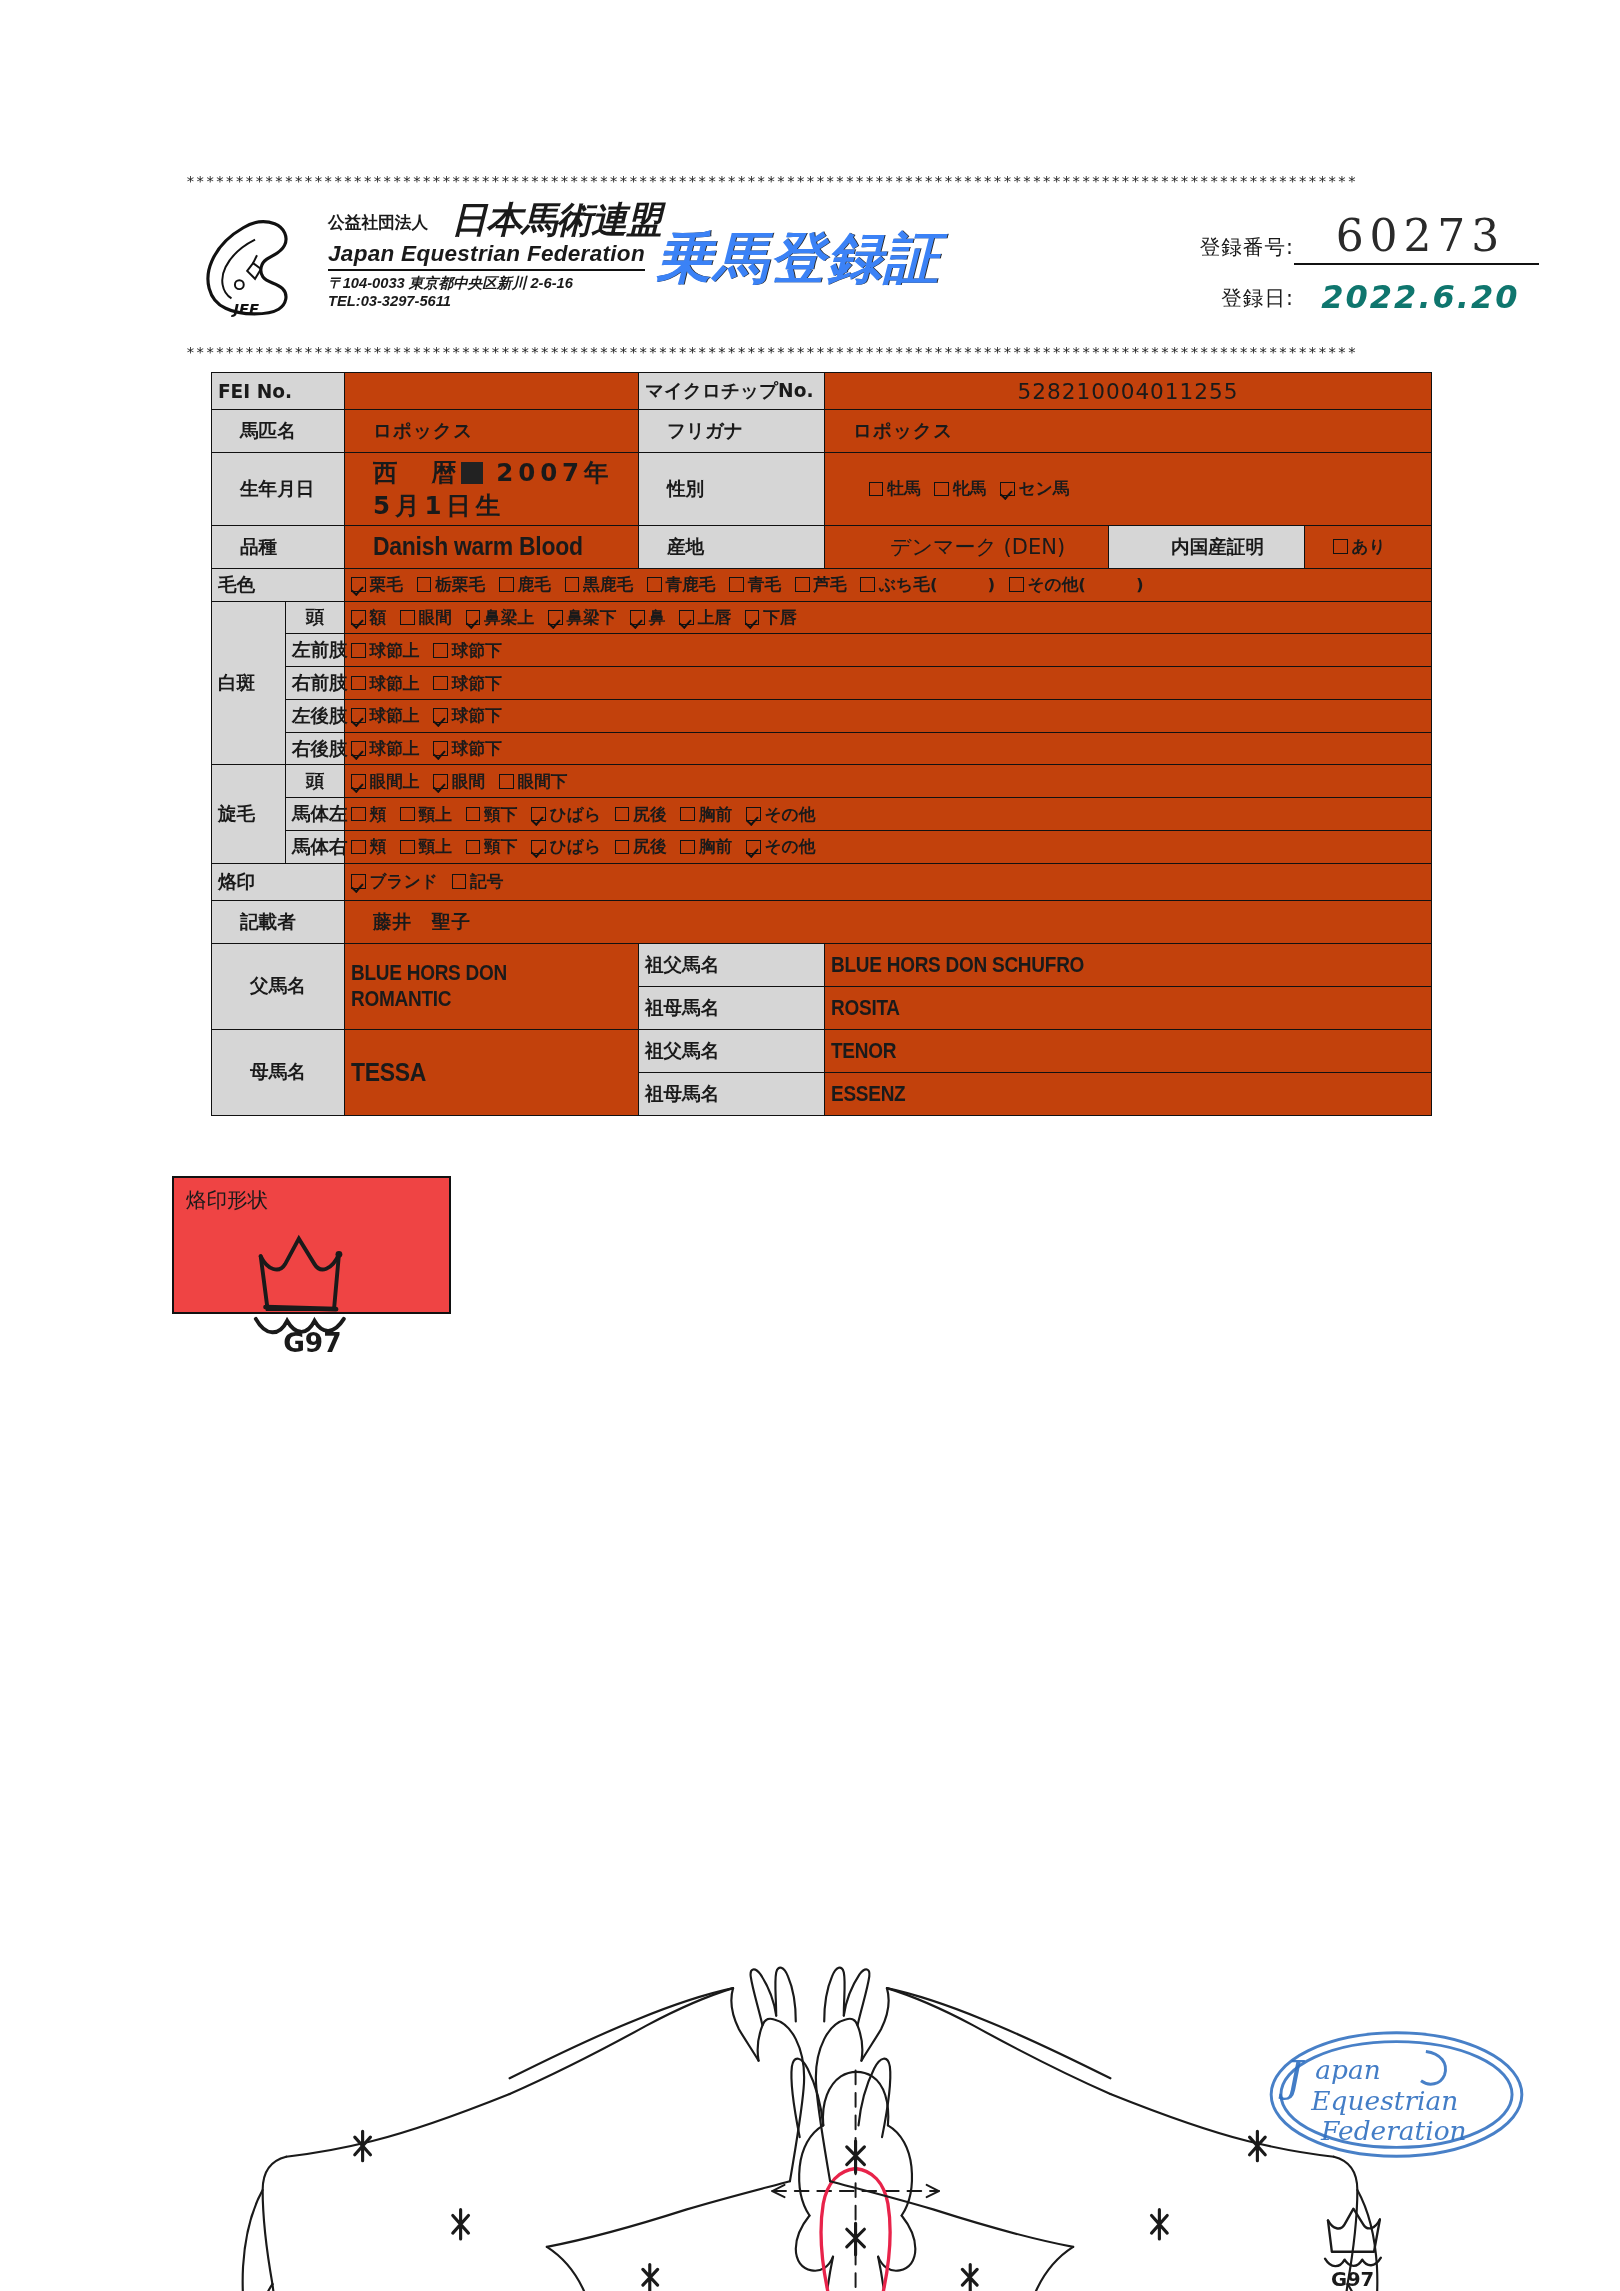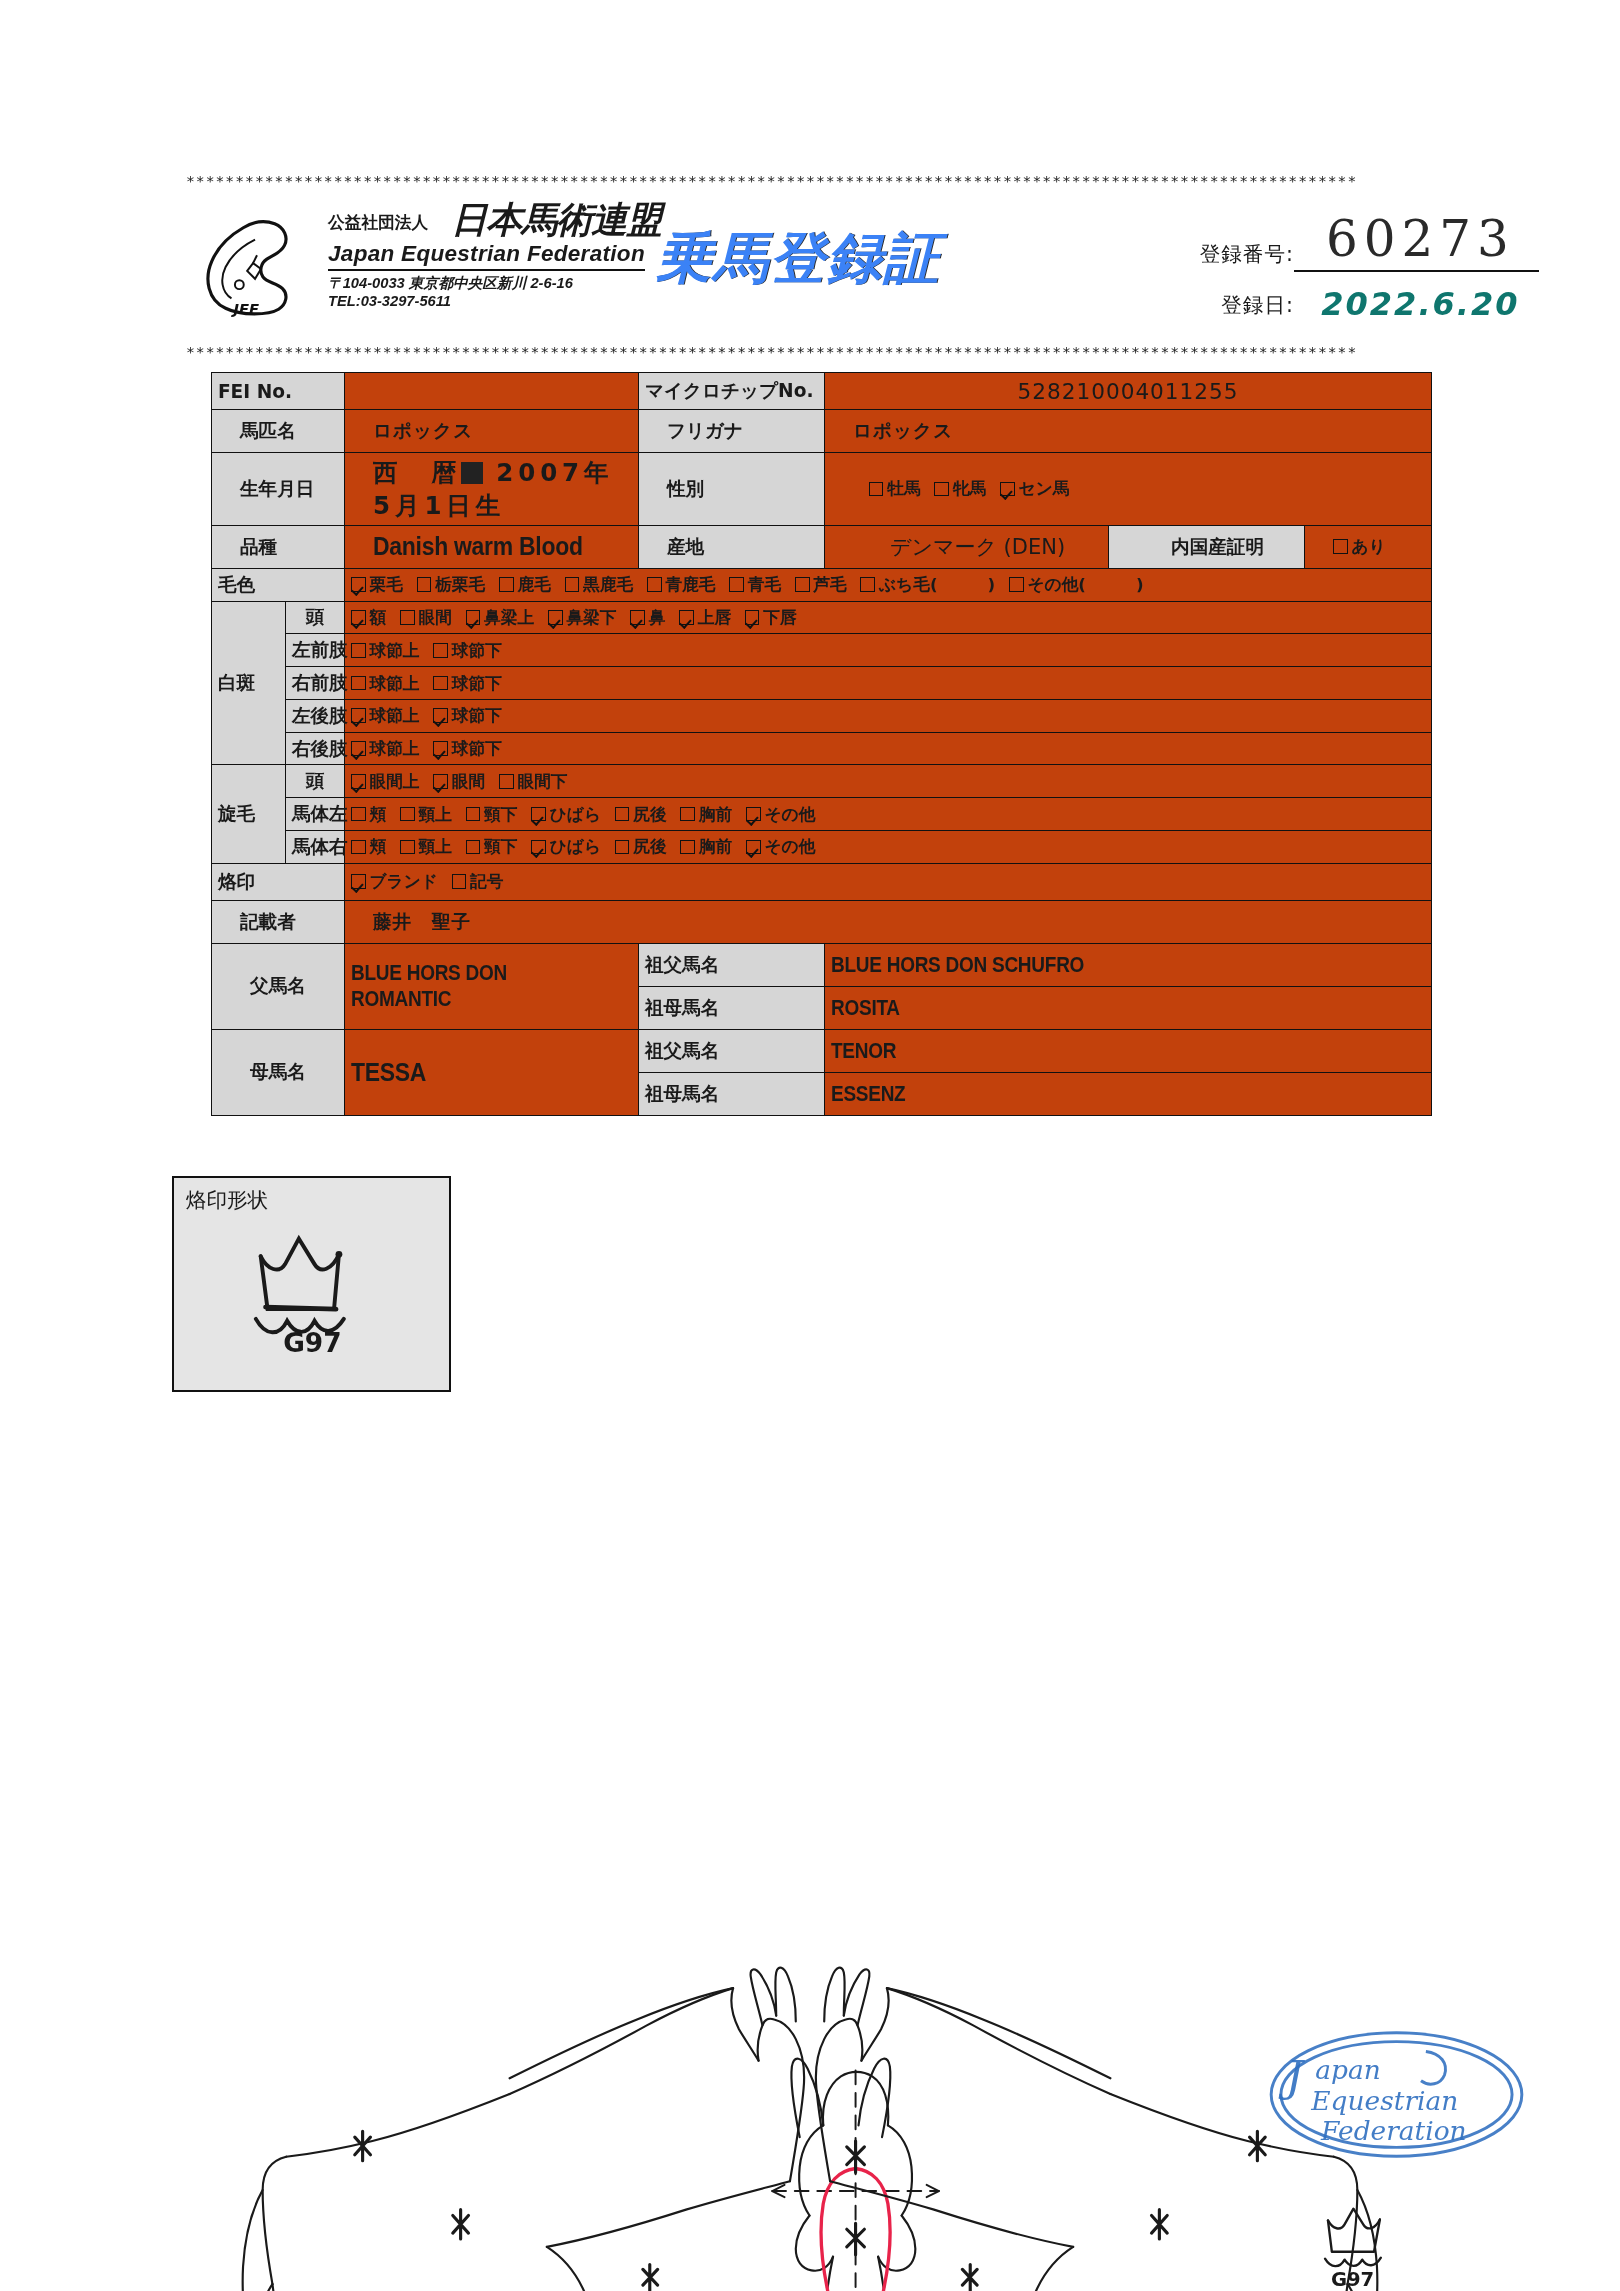"60273" .reg-val-num { font-size: 50px -> 44px }
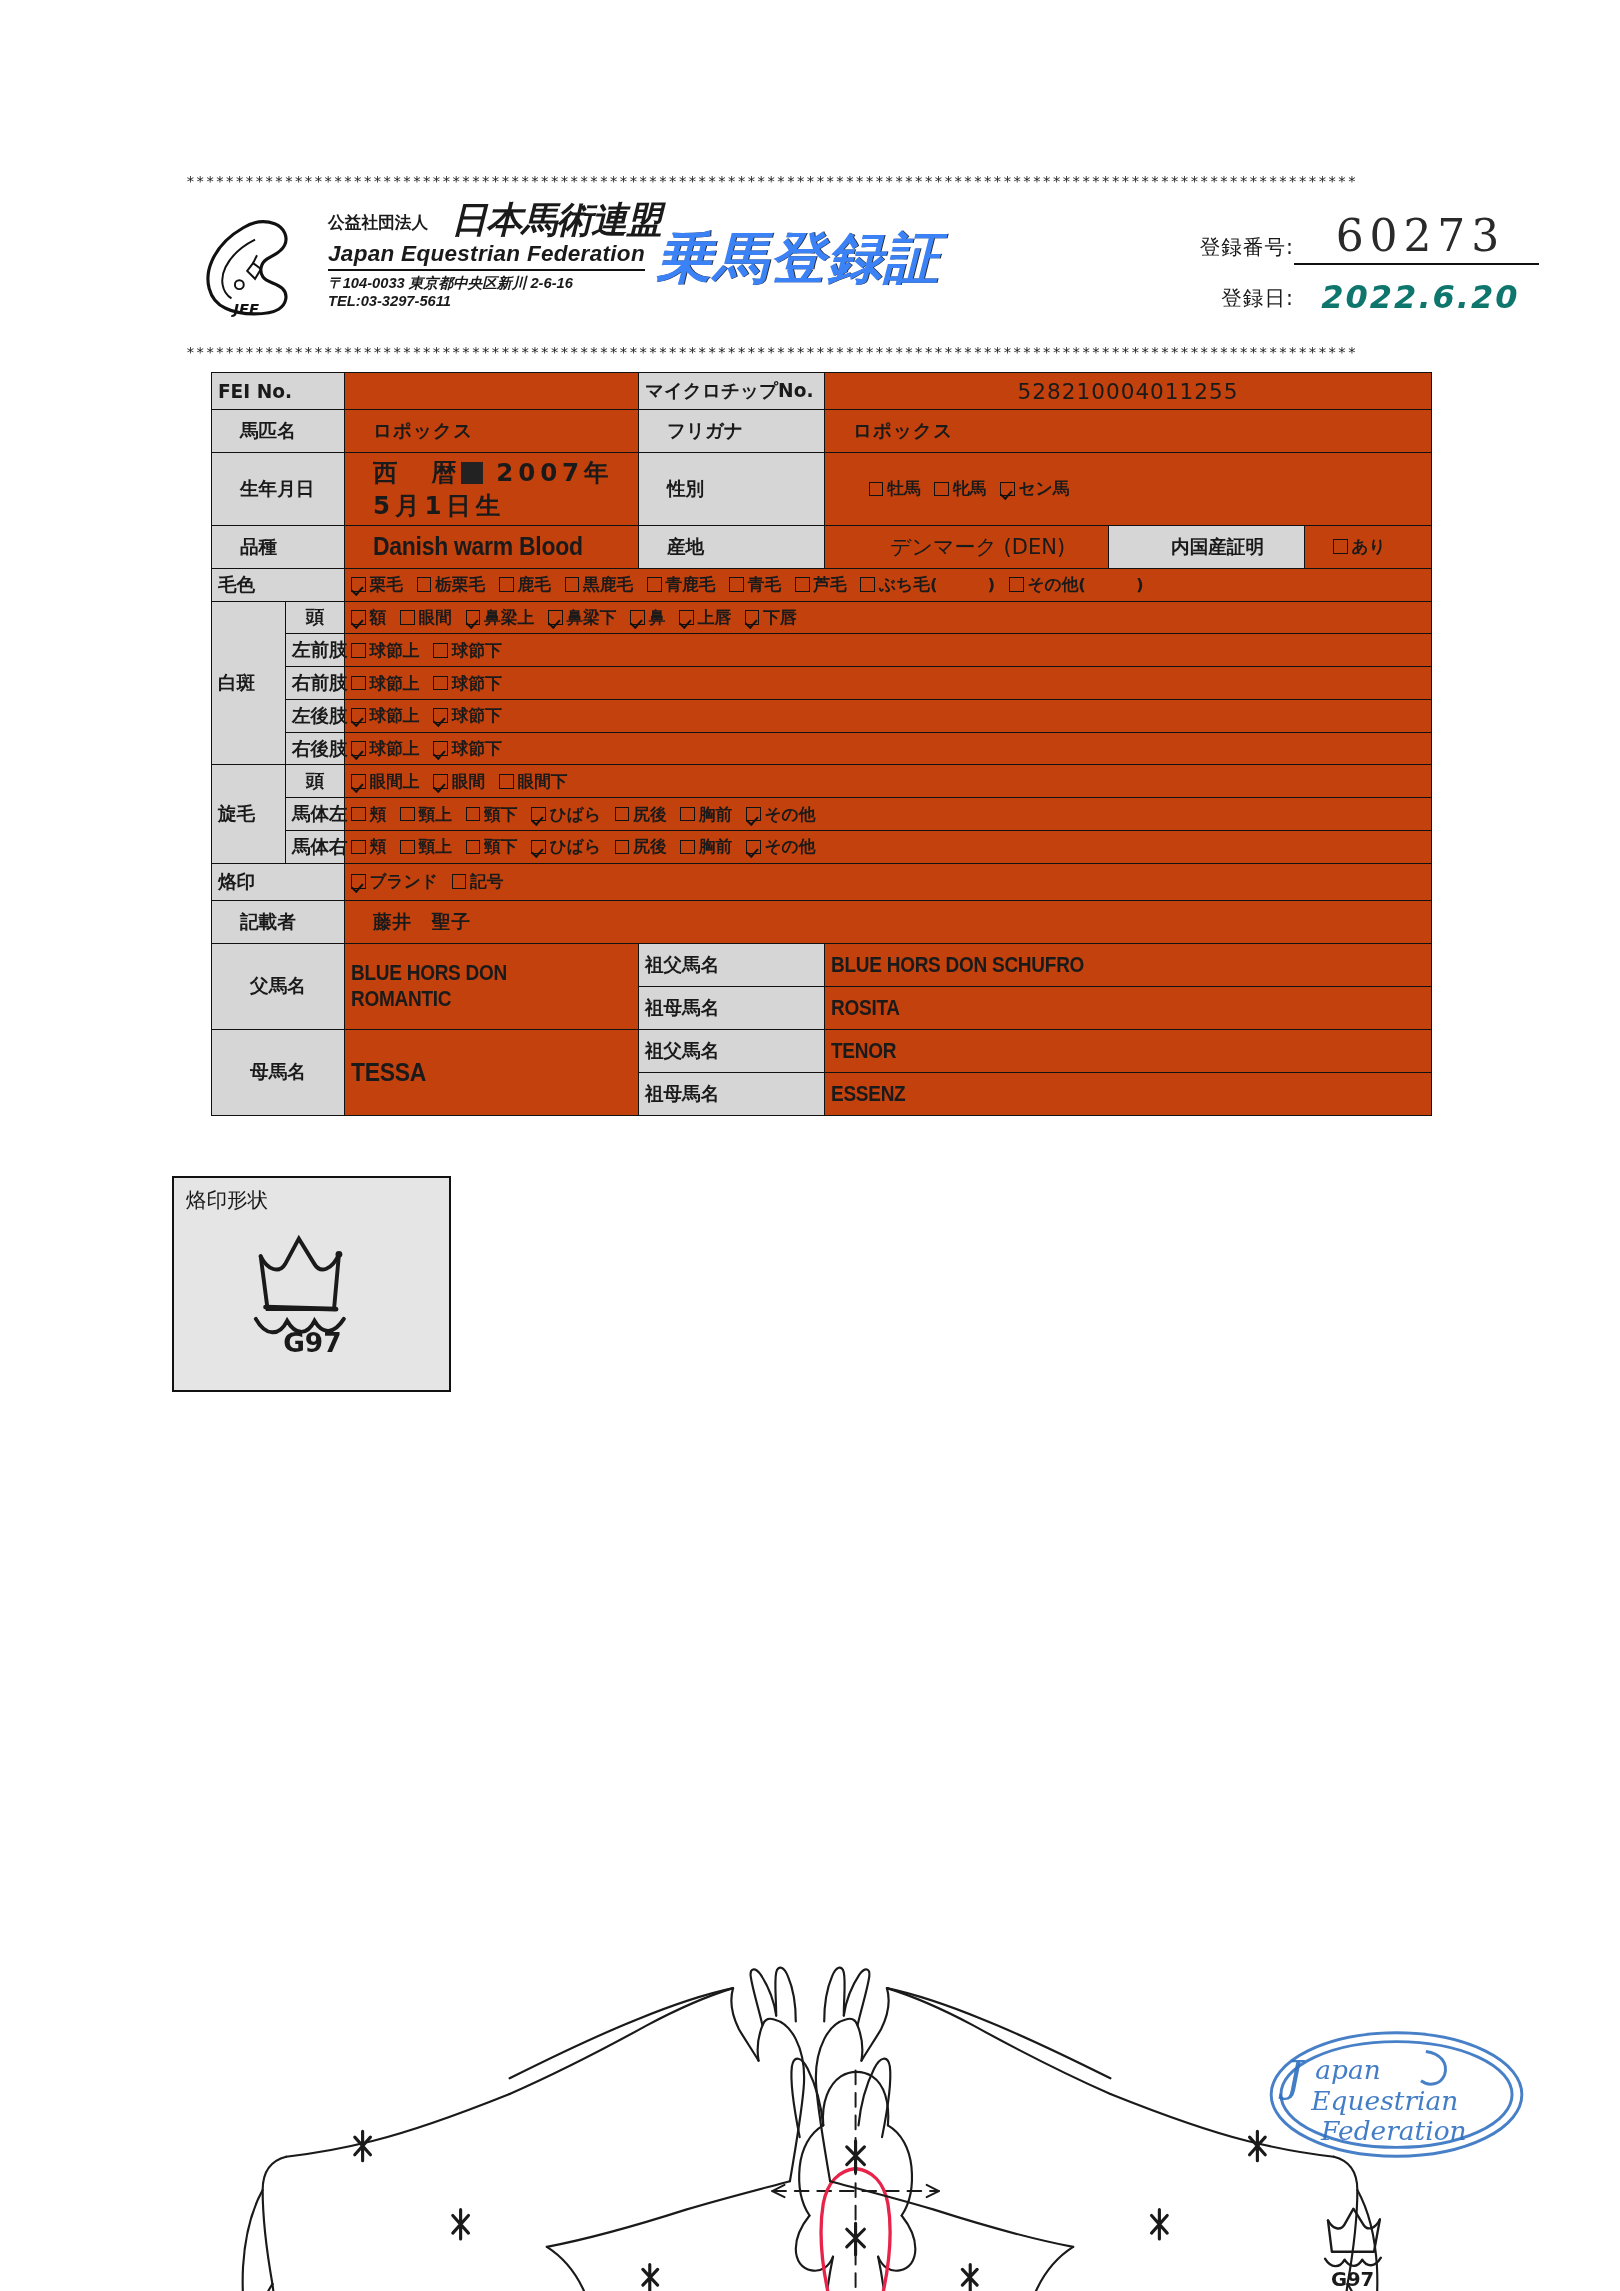"烙印形状" .brand-box { background: #e5e5e5 -> #ef4444; height: 216px -> 138px }
